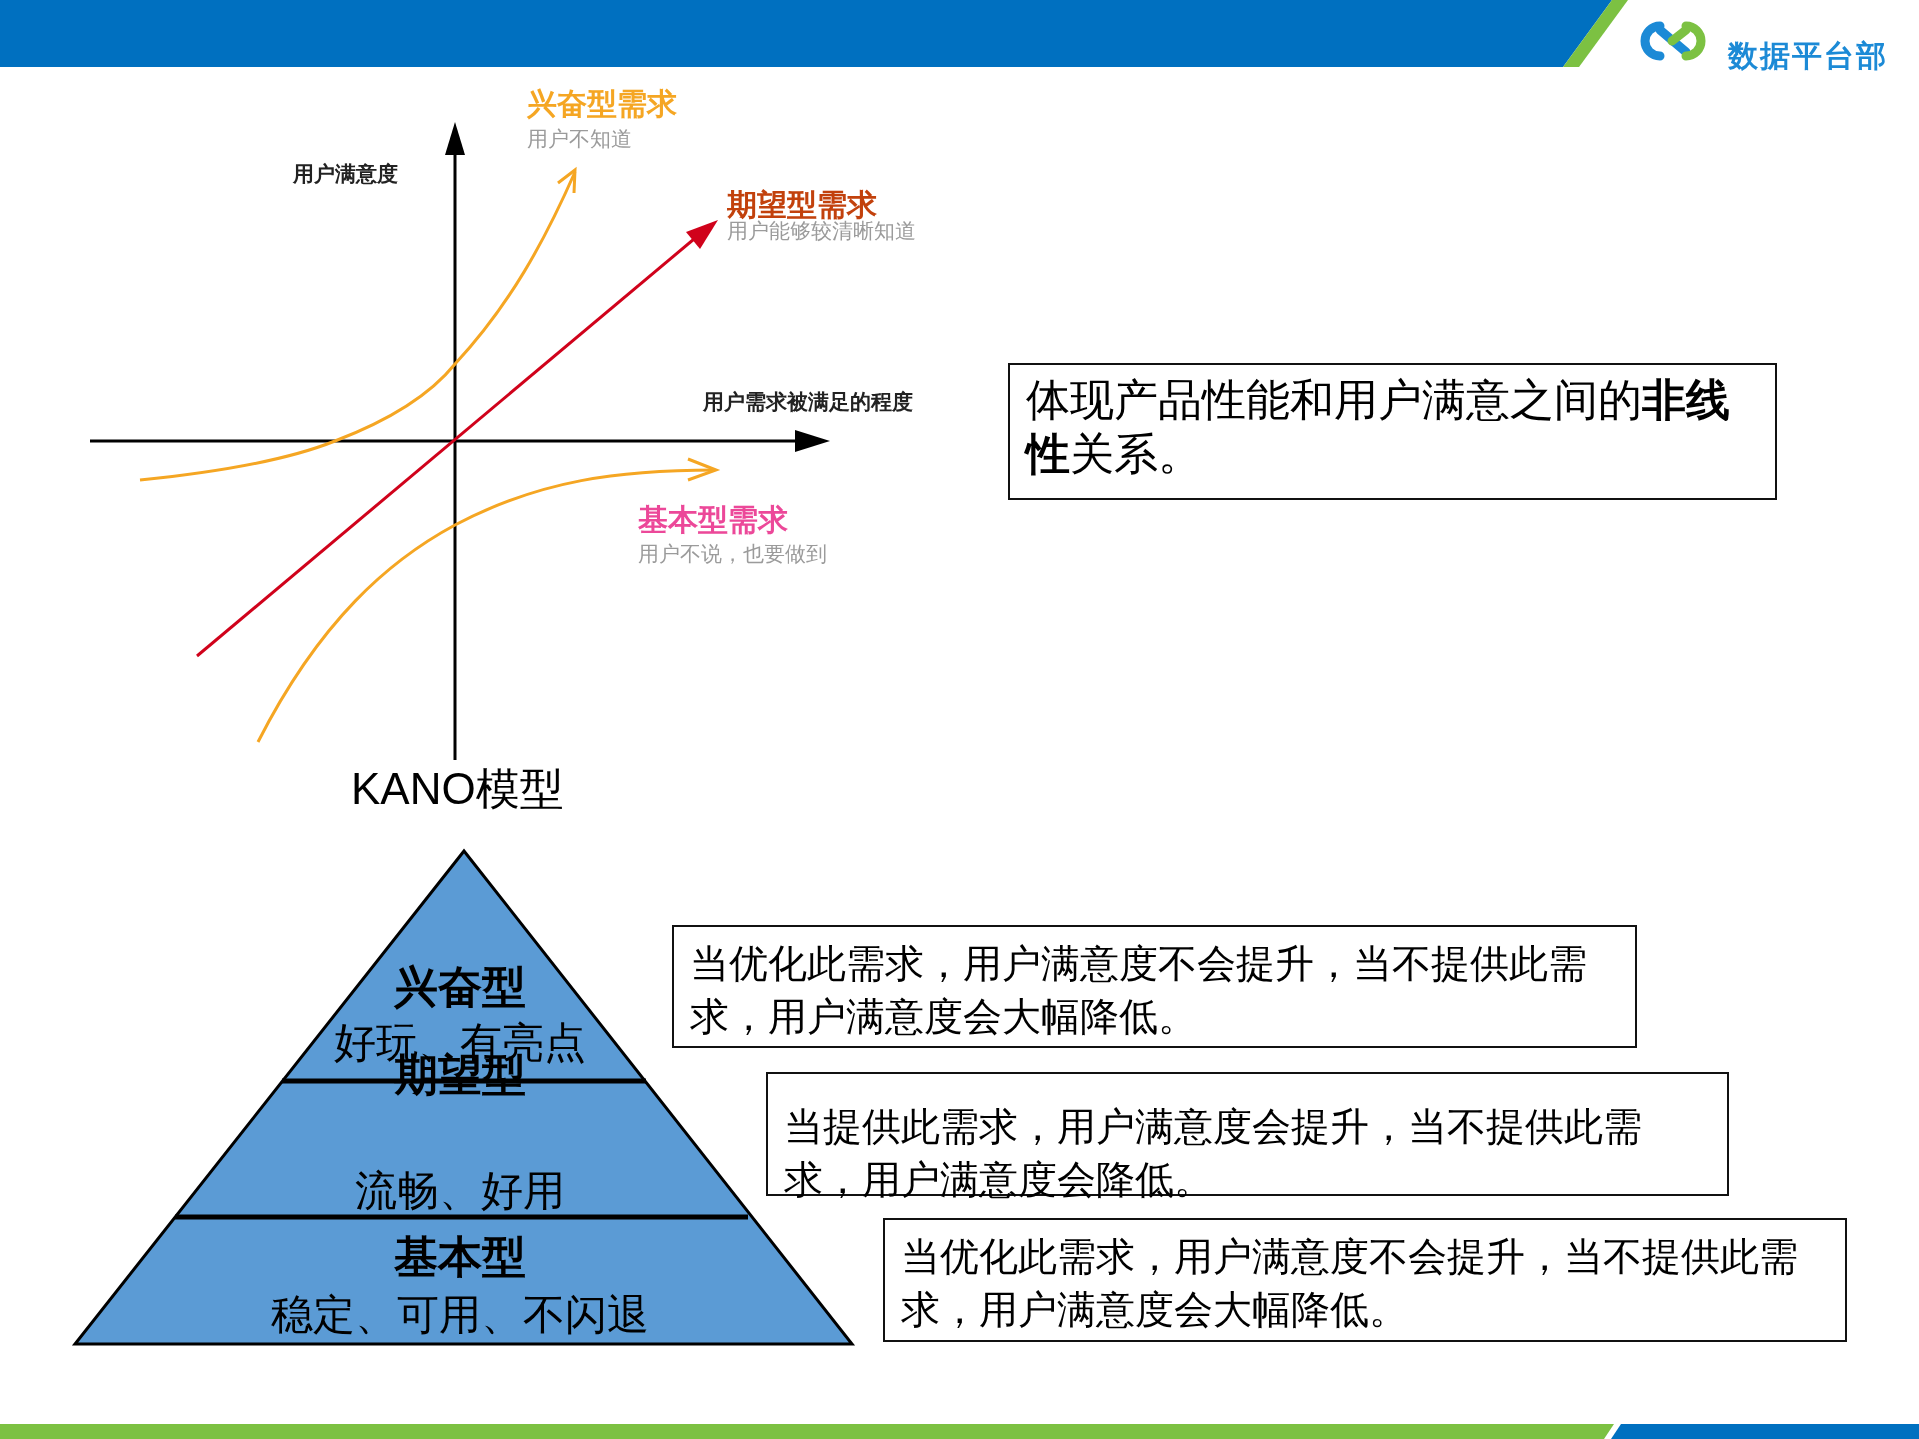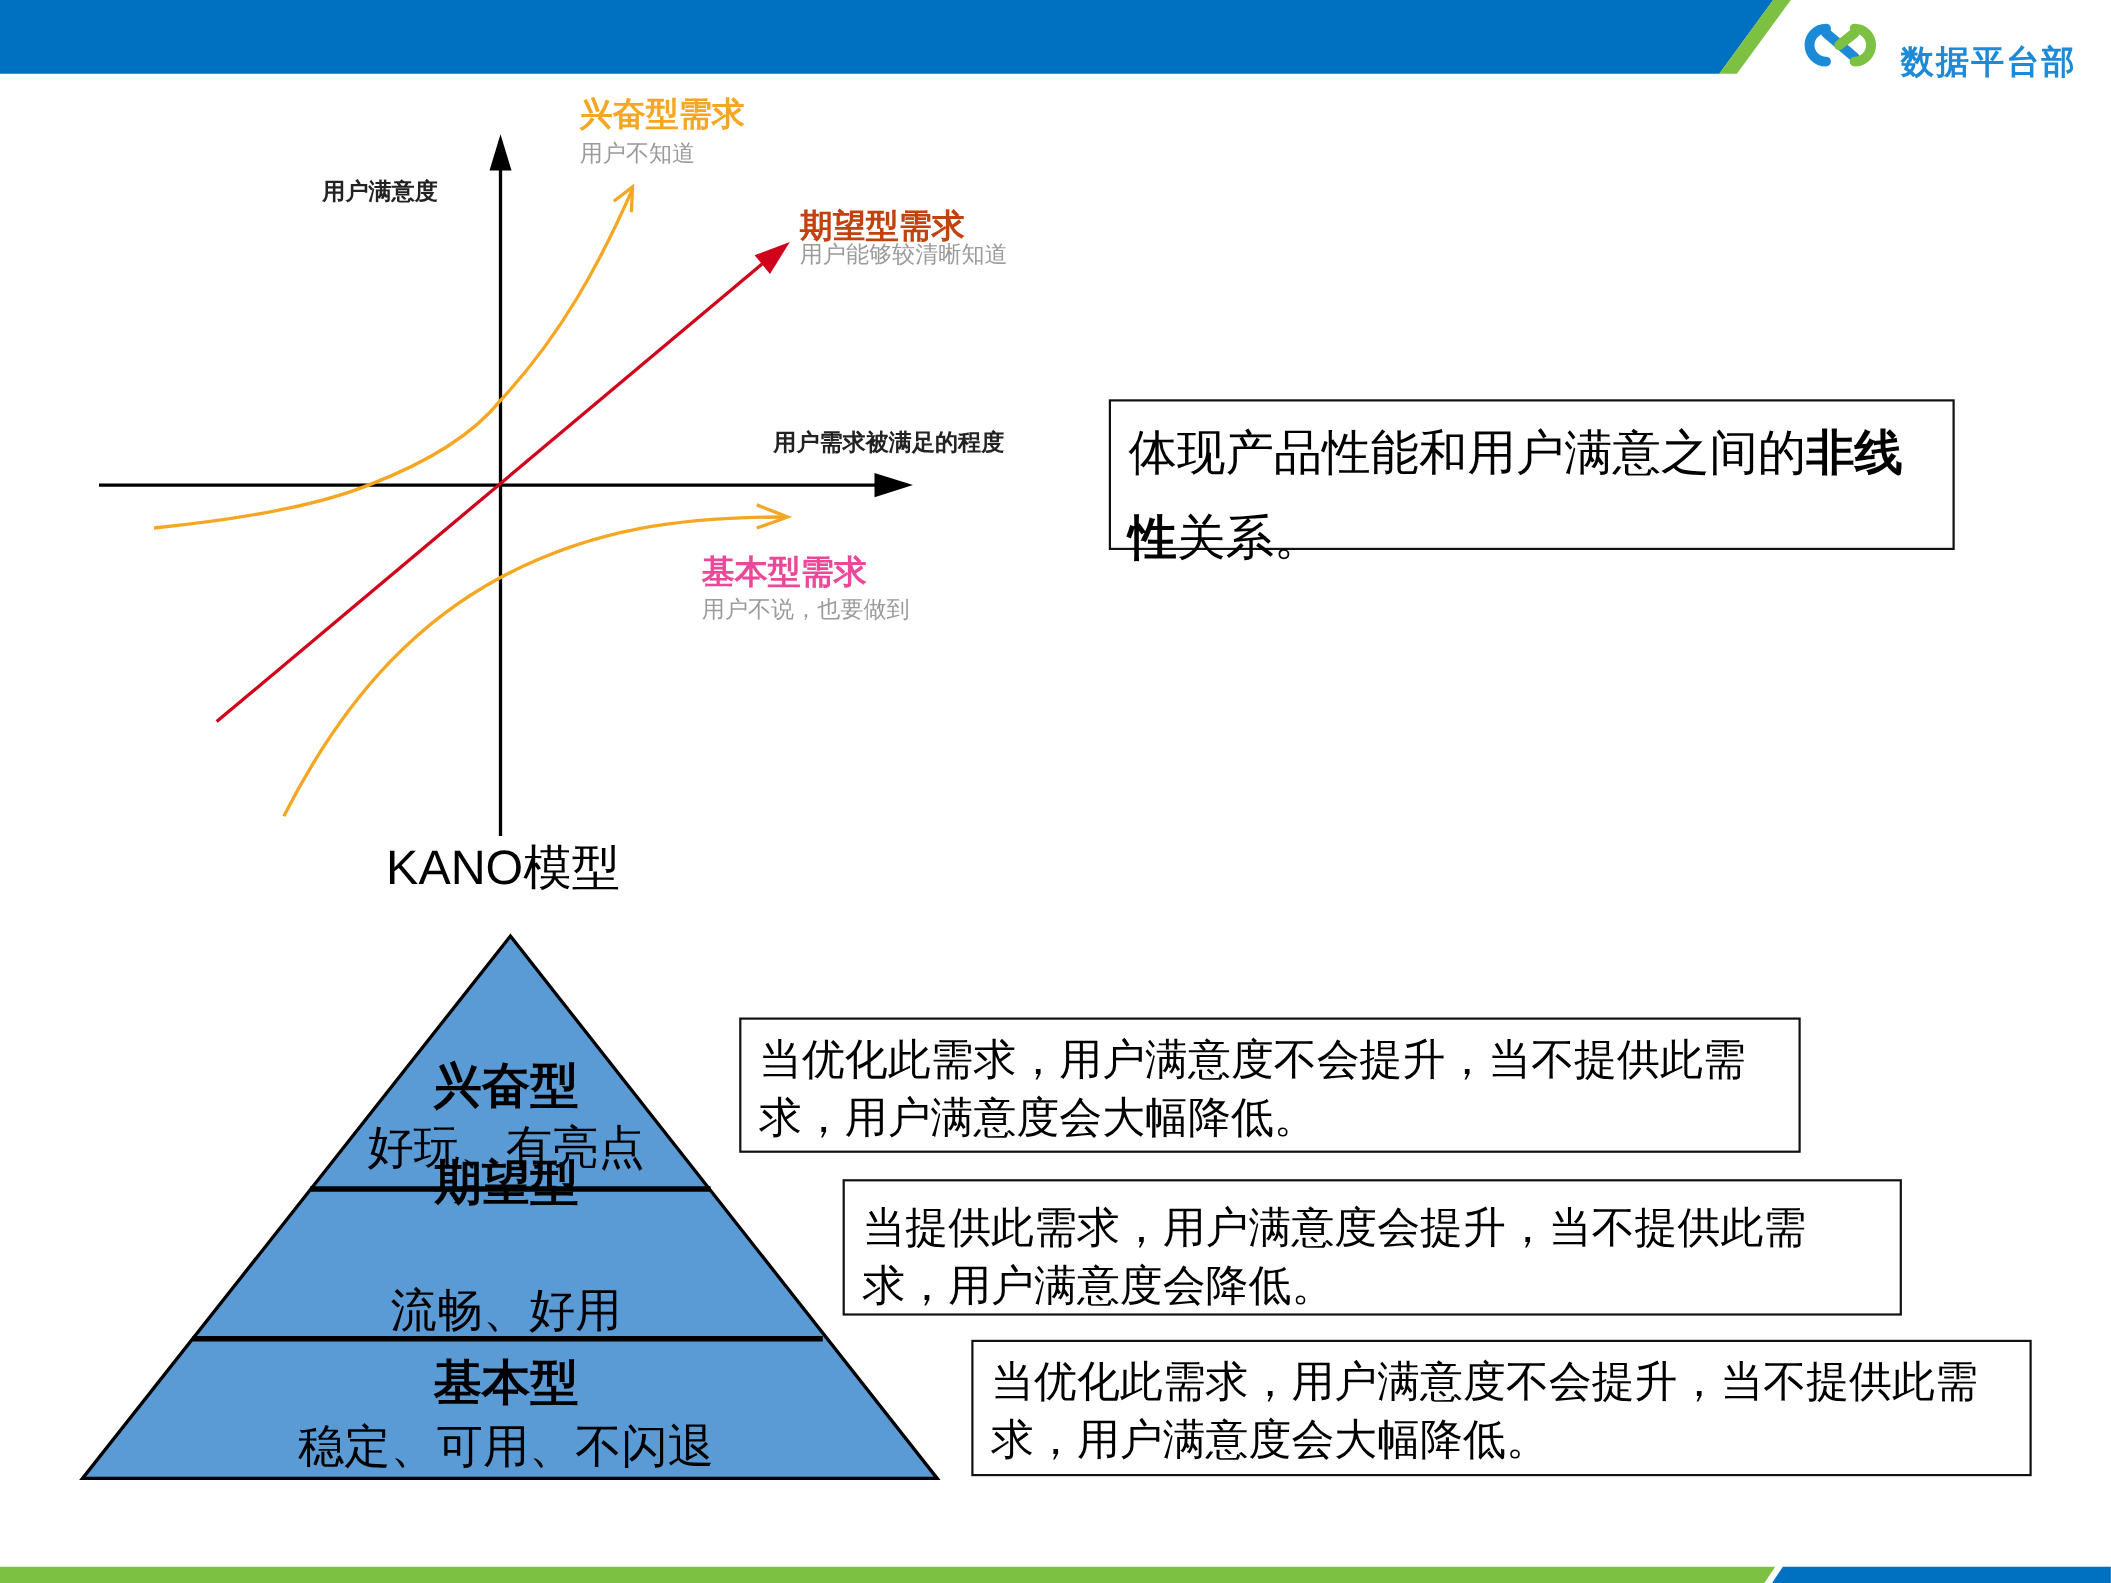"体现产品性能和用户满意之间的非线性关系。" .main-box .txt { line-height: 78px -> 54px }
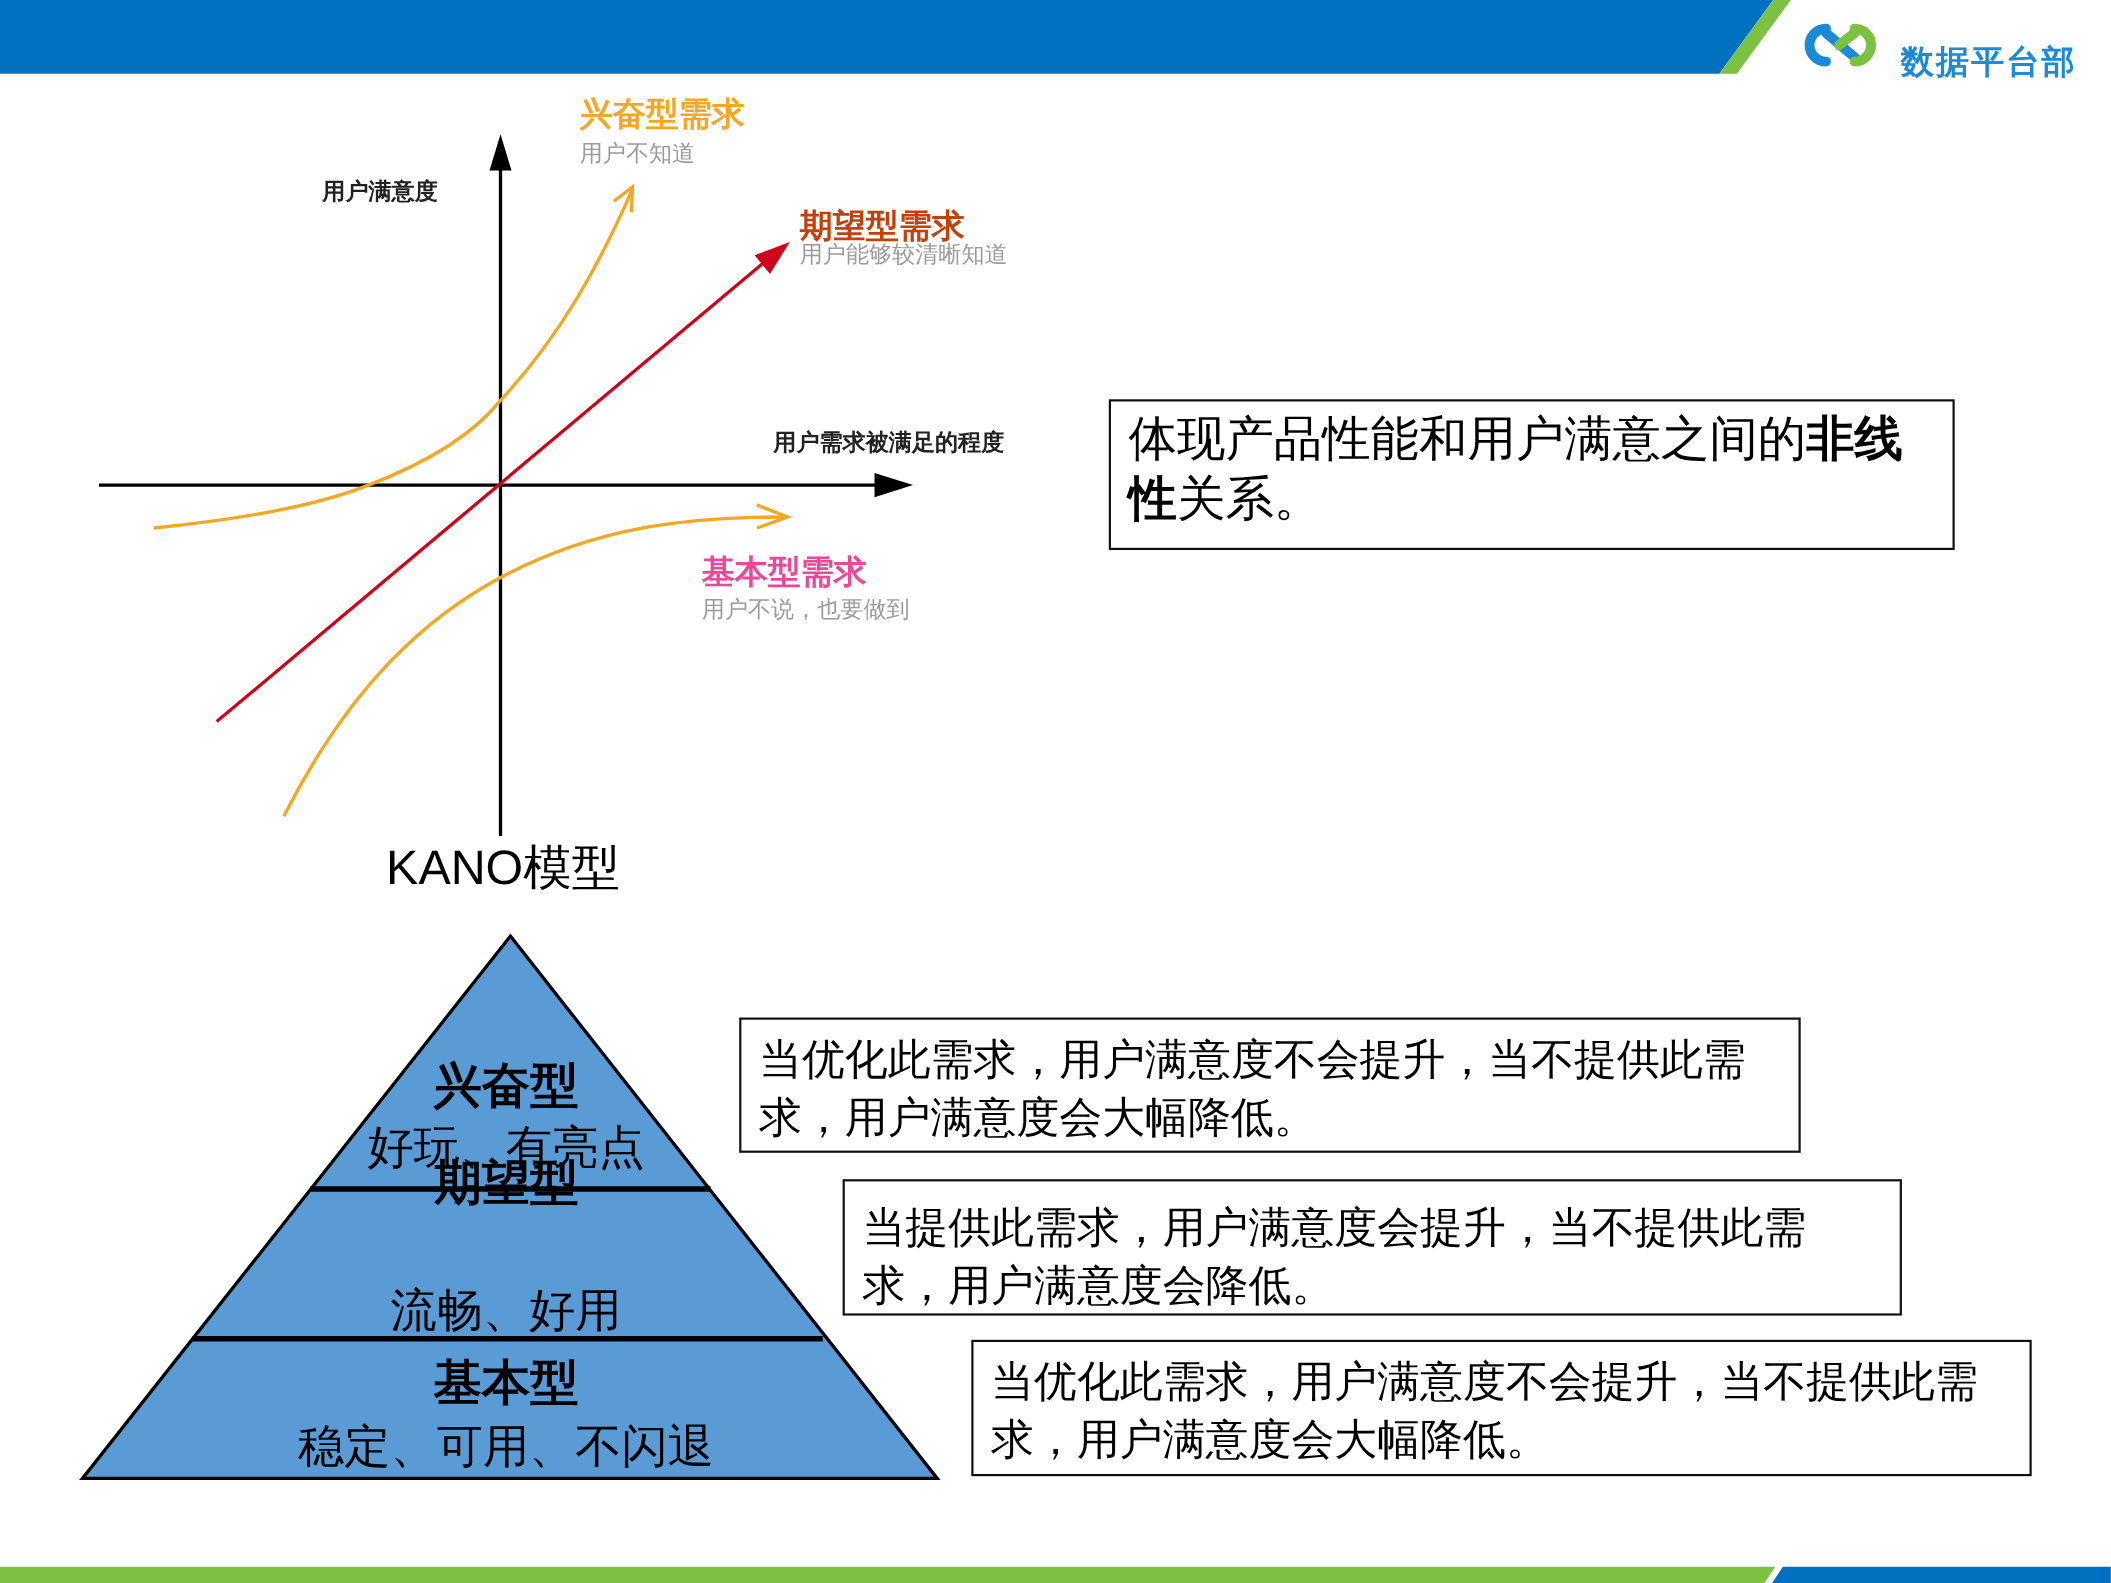"当提供此需求，用户满意度会提升，当不提供此需求，用户满意度会降低。" .box-2 { padding: 16px 16px -> 26px 16px }
